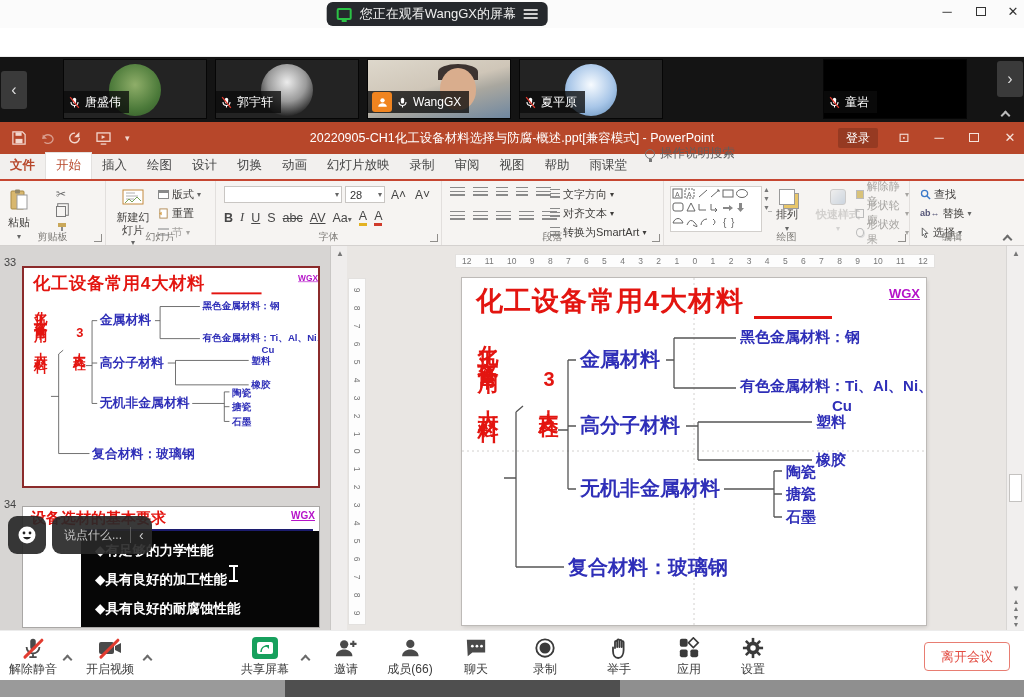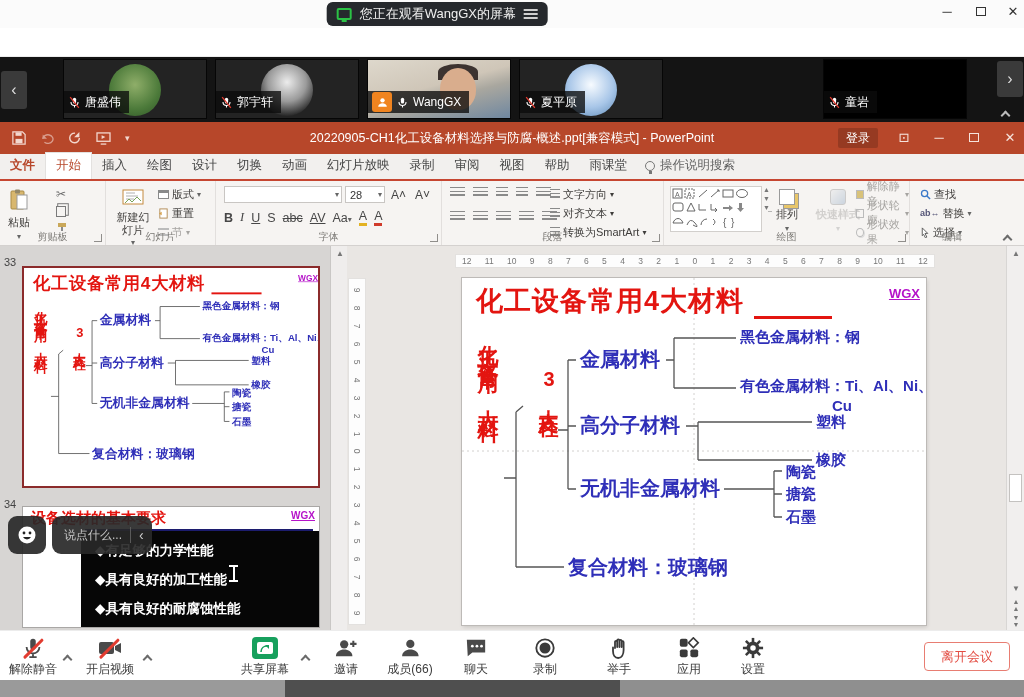"操作说明搜索" .tellme { padding: 4px 8px 5px -> 4px 8px 17px }
